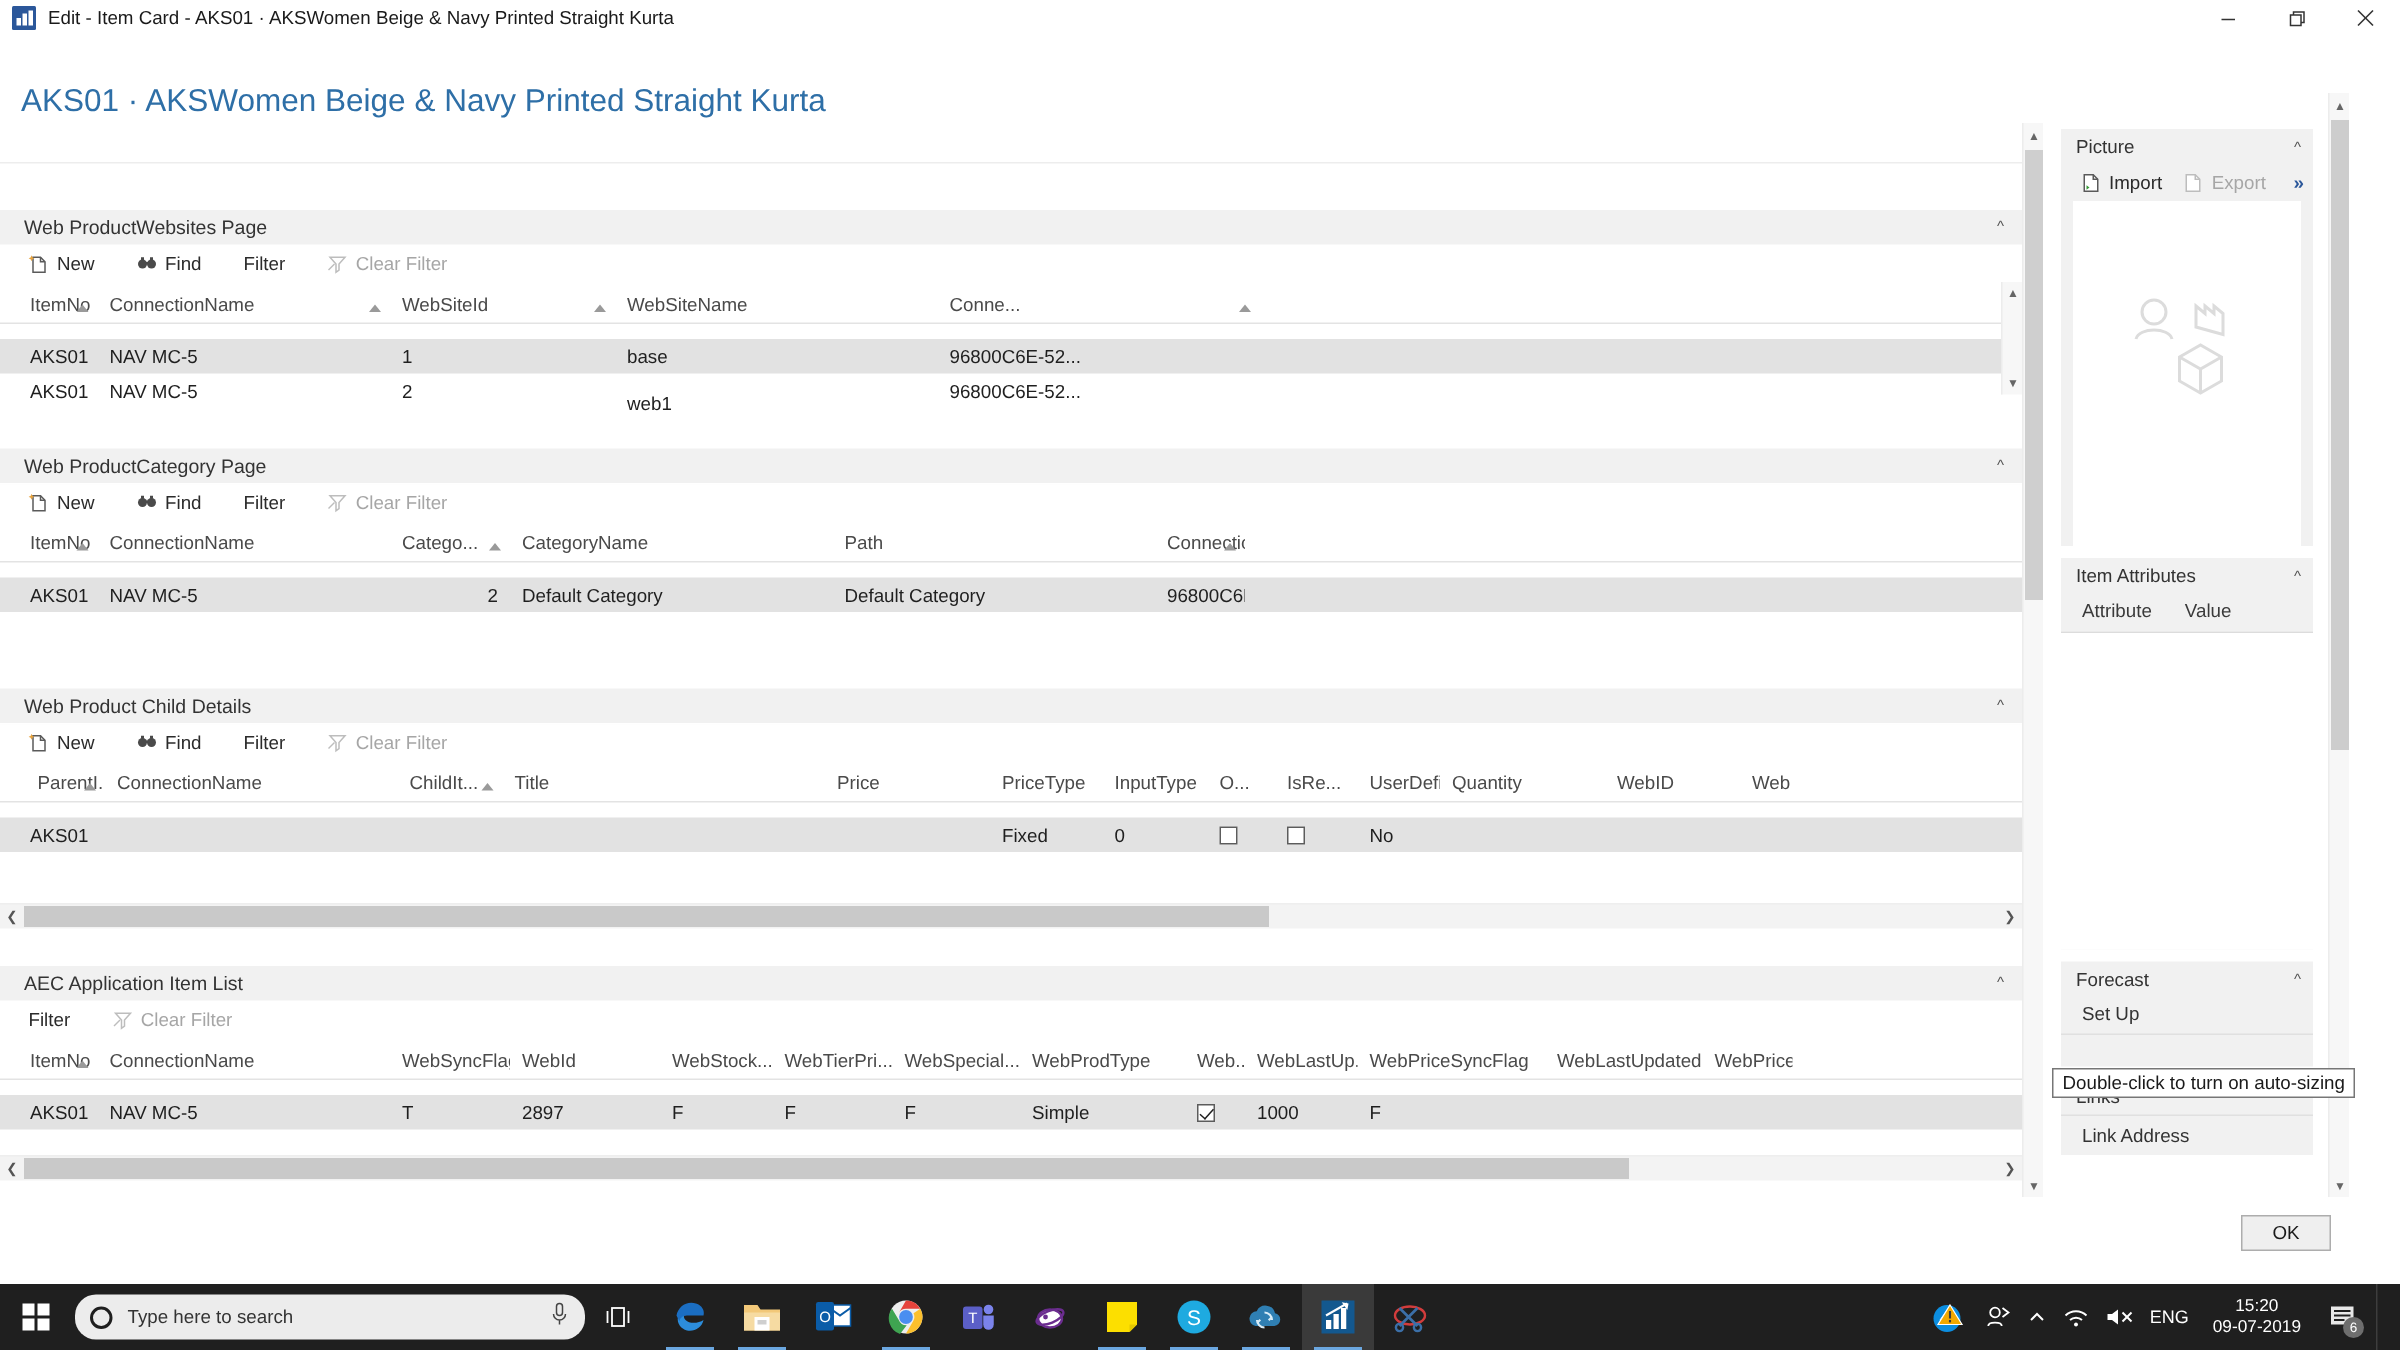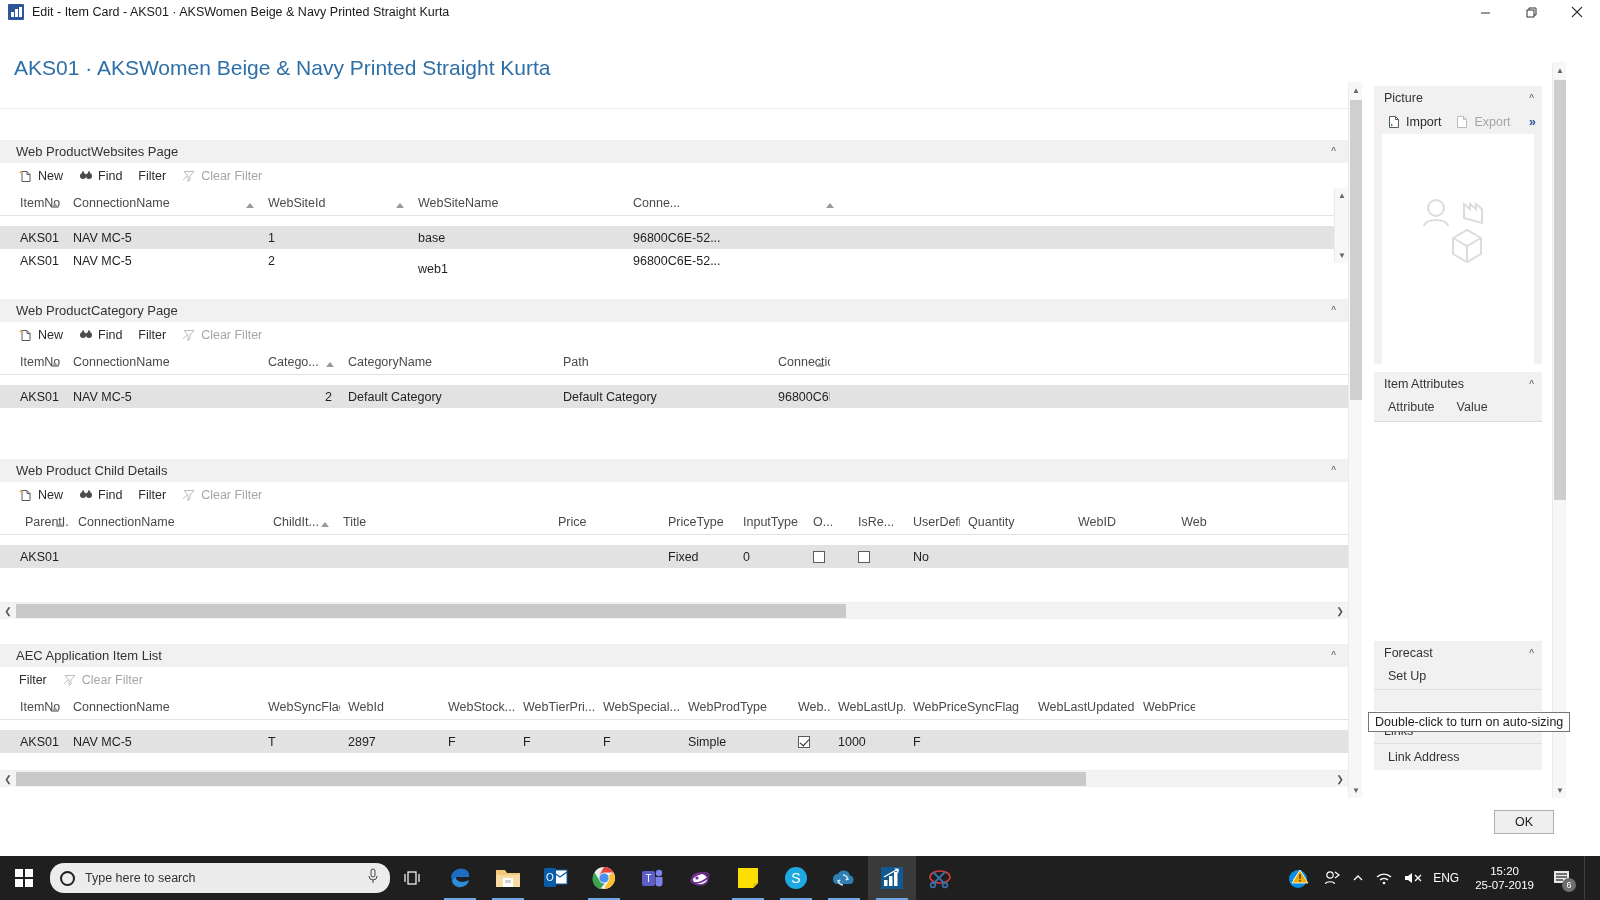"New" .sec-toolbar { gap: 6px -> 18px }
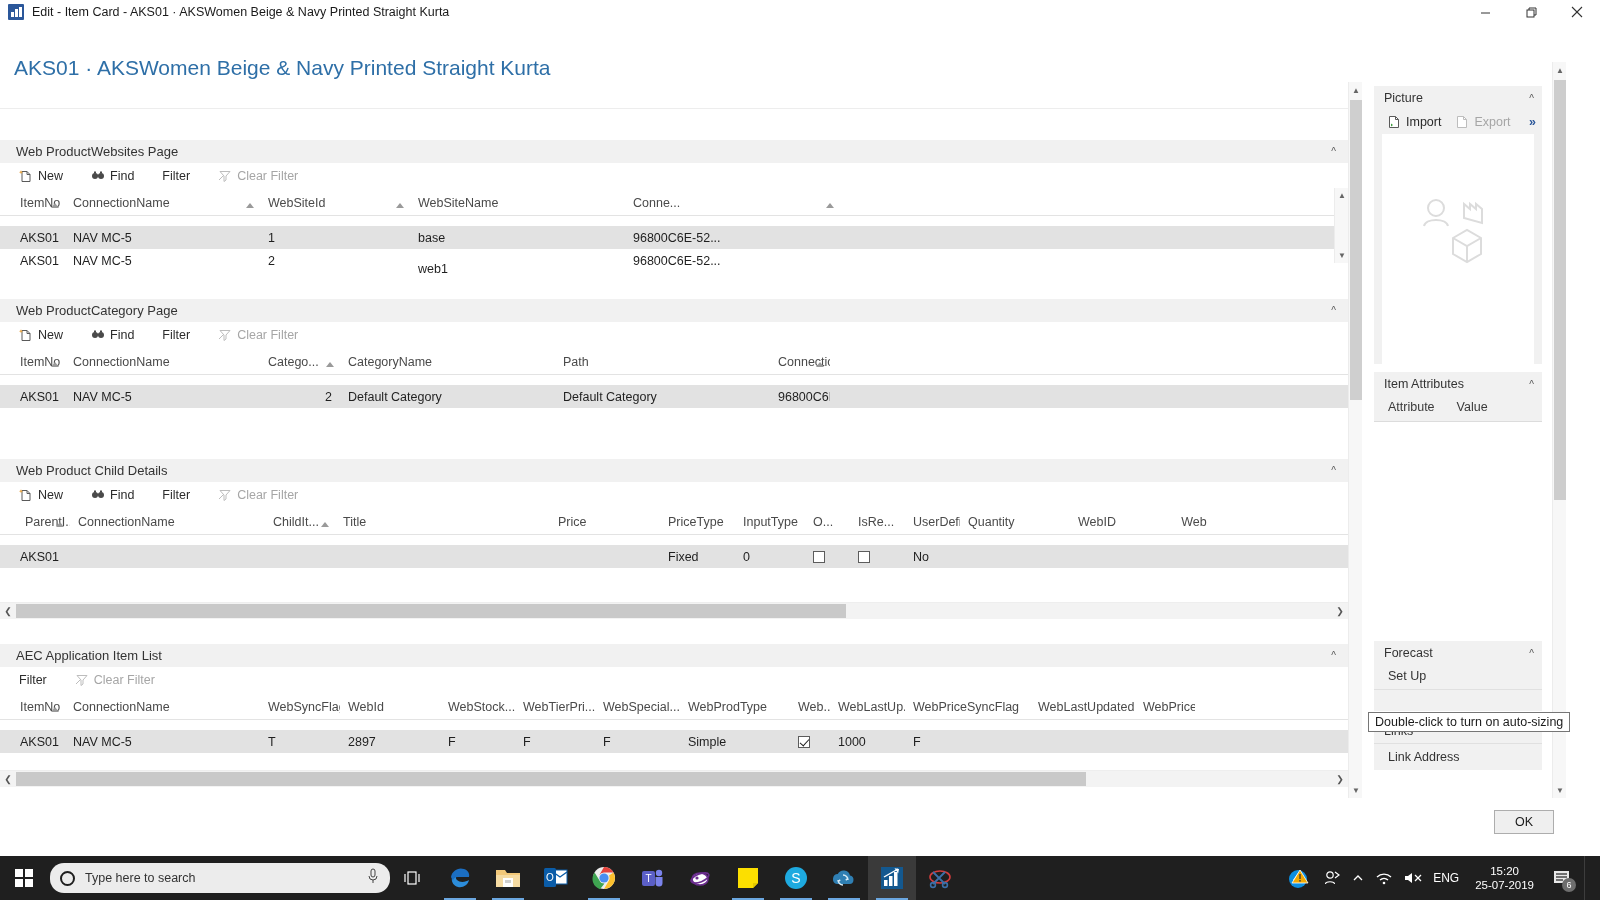"Web" div.gh { text-align: center -> none }
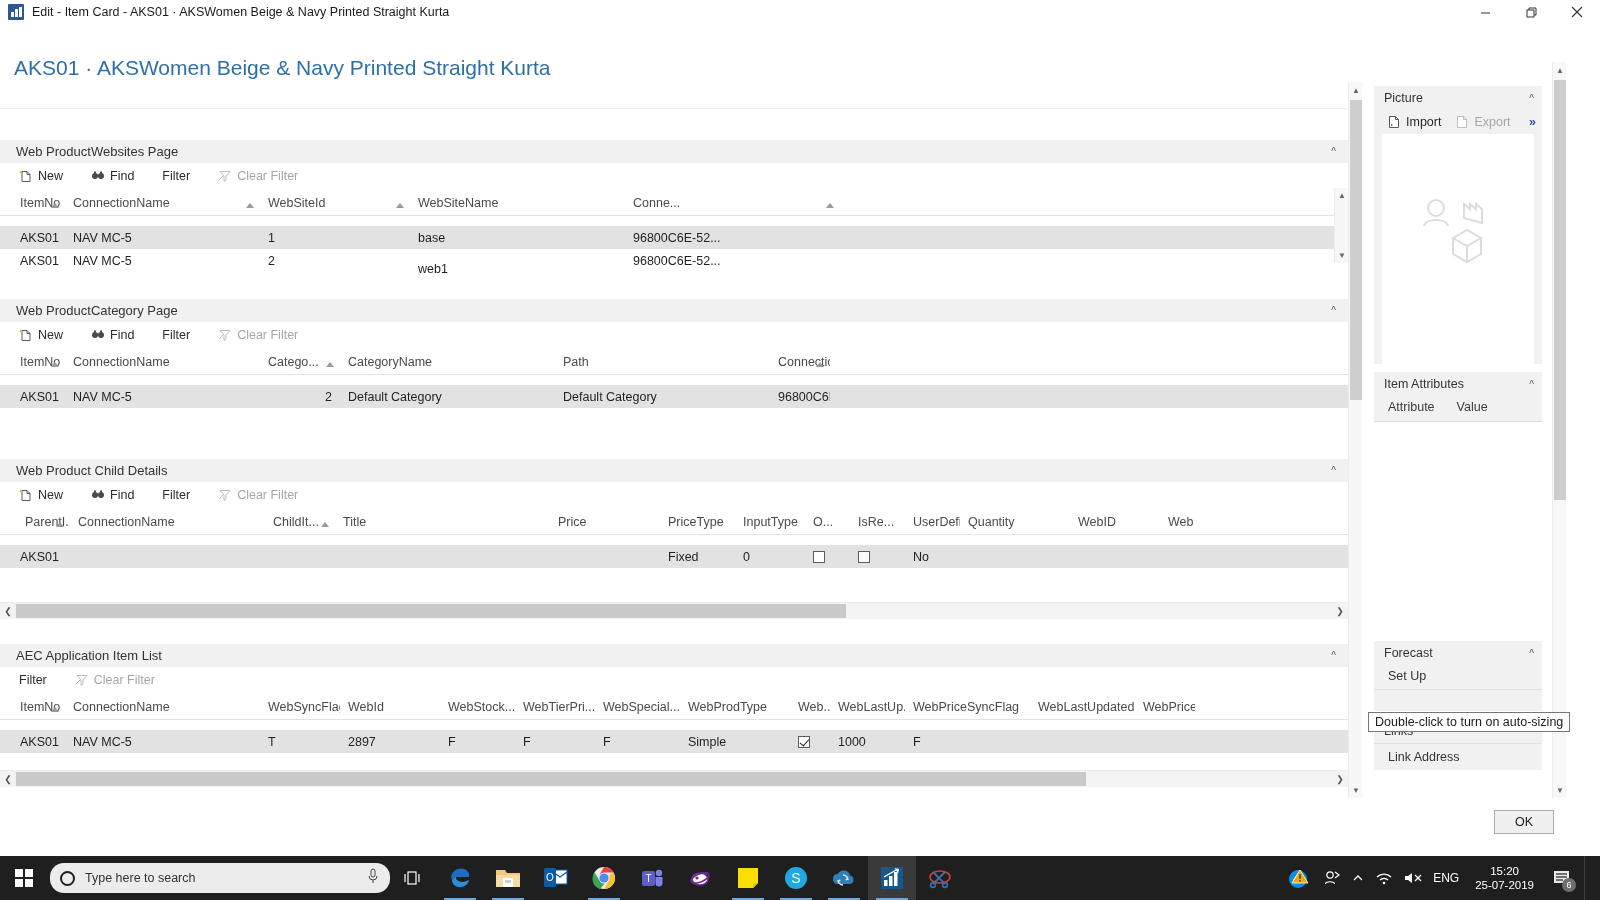"25-07-2019" span { text: 25-07-2019 -> 09-07-2019 }
